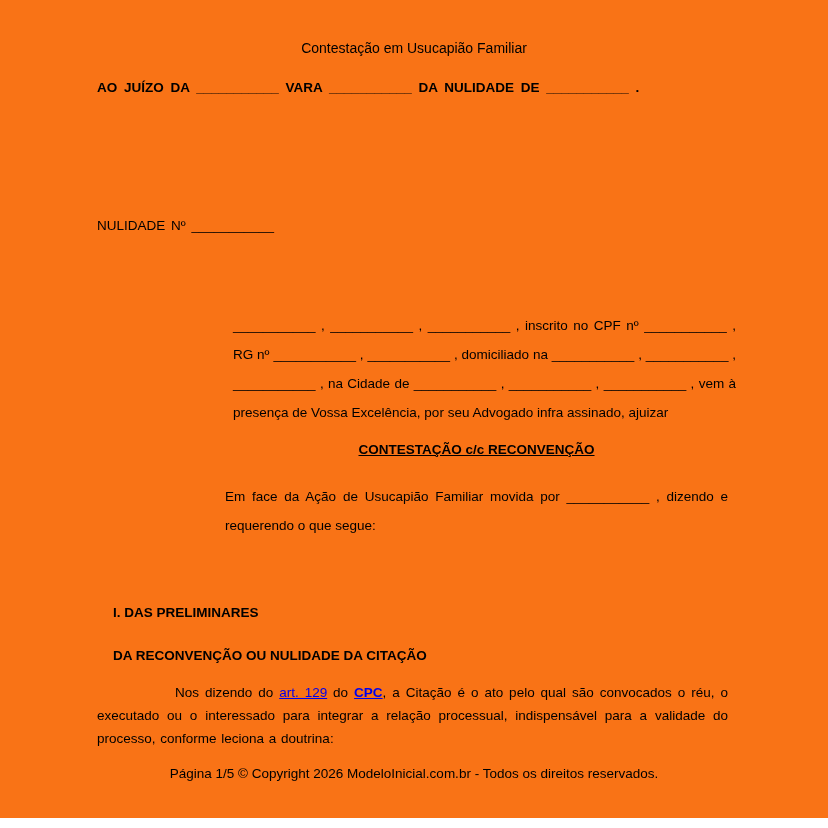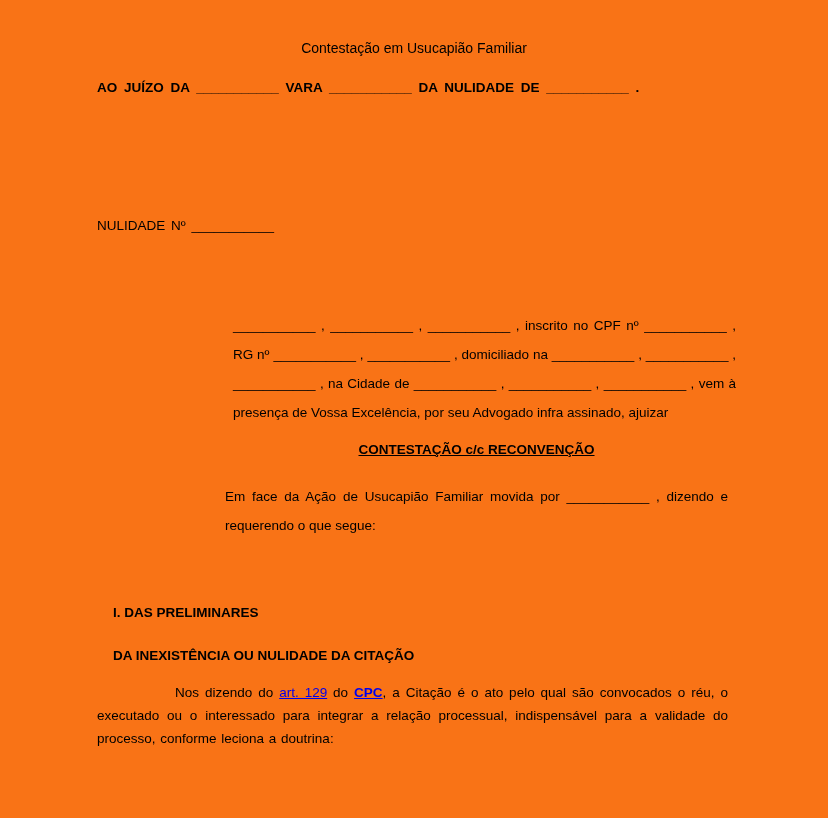"DA INEXISTÊNCIA OU NULIDADE DA" p.heading-left { text: INEXISTÊNCIA -> RECONVENÇÃO }
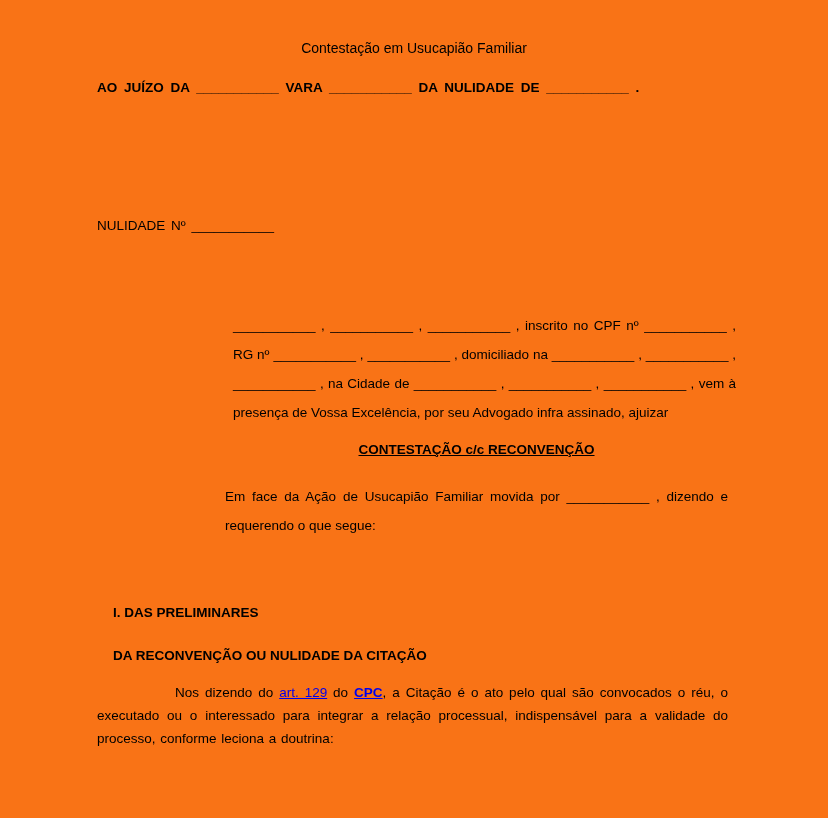"Página 1/5 © Copyright 2026" div.page-footer { html: none -> <div>Página 1/5 © Copyright 2026 ModeloInicial.com.br - Todos os direitos reservados.</div> }
